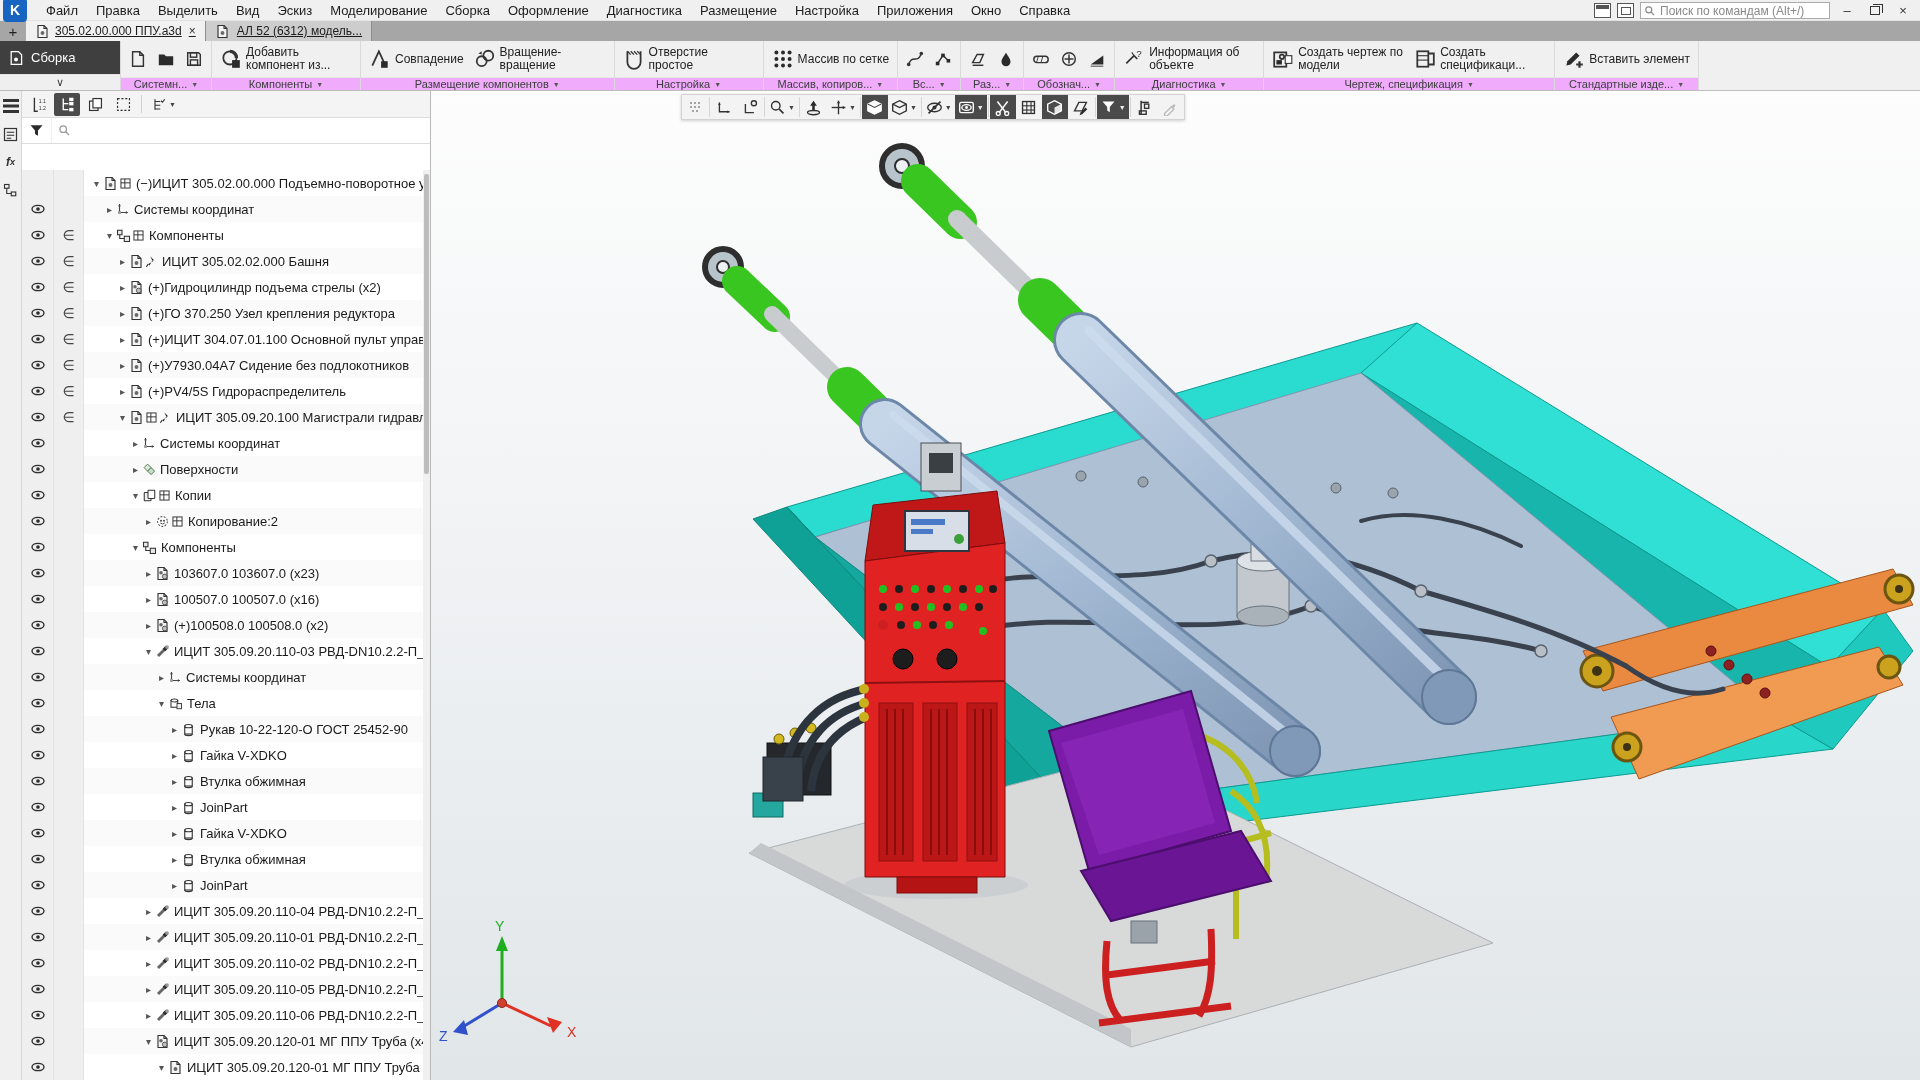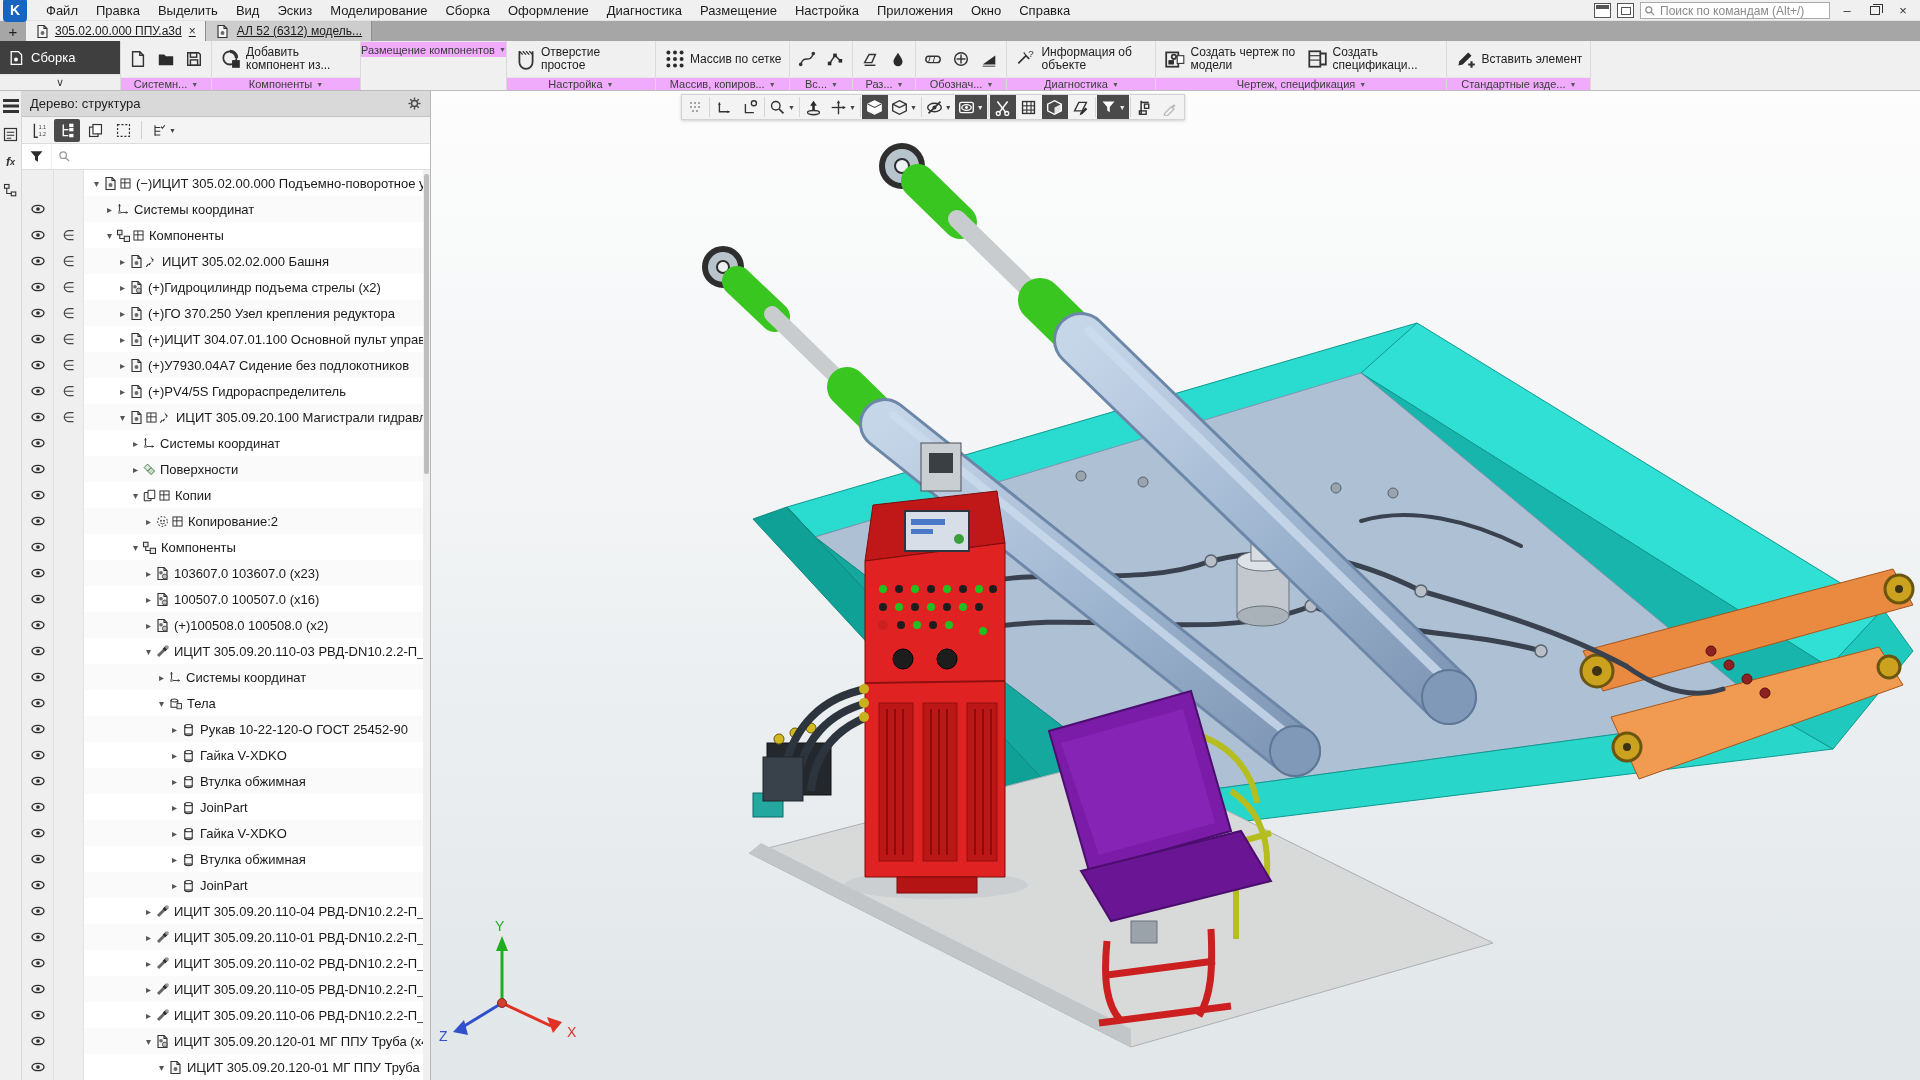"Совпадение" div.btnrow { html: none -> <div> <div> <span> <svg> <path></path> <rect></rect> </svg> </span> <span>Совпадение</span> </div> <div> <span> <svg> <circle></circle> <circle></circle> <path></path> </svg> </span> <span>Вращение-вращение</span> </div> </div> }
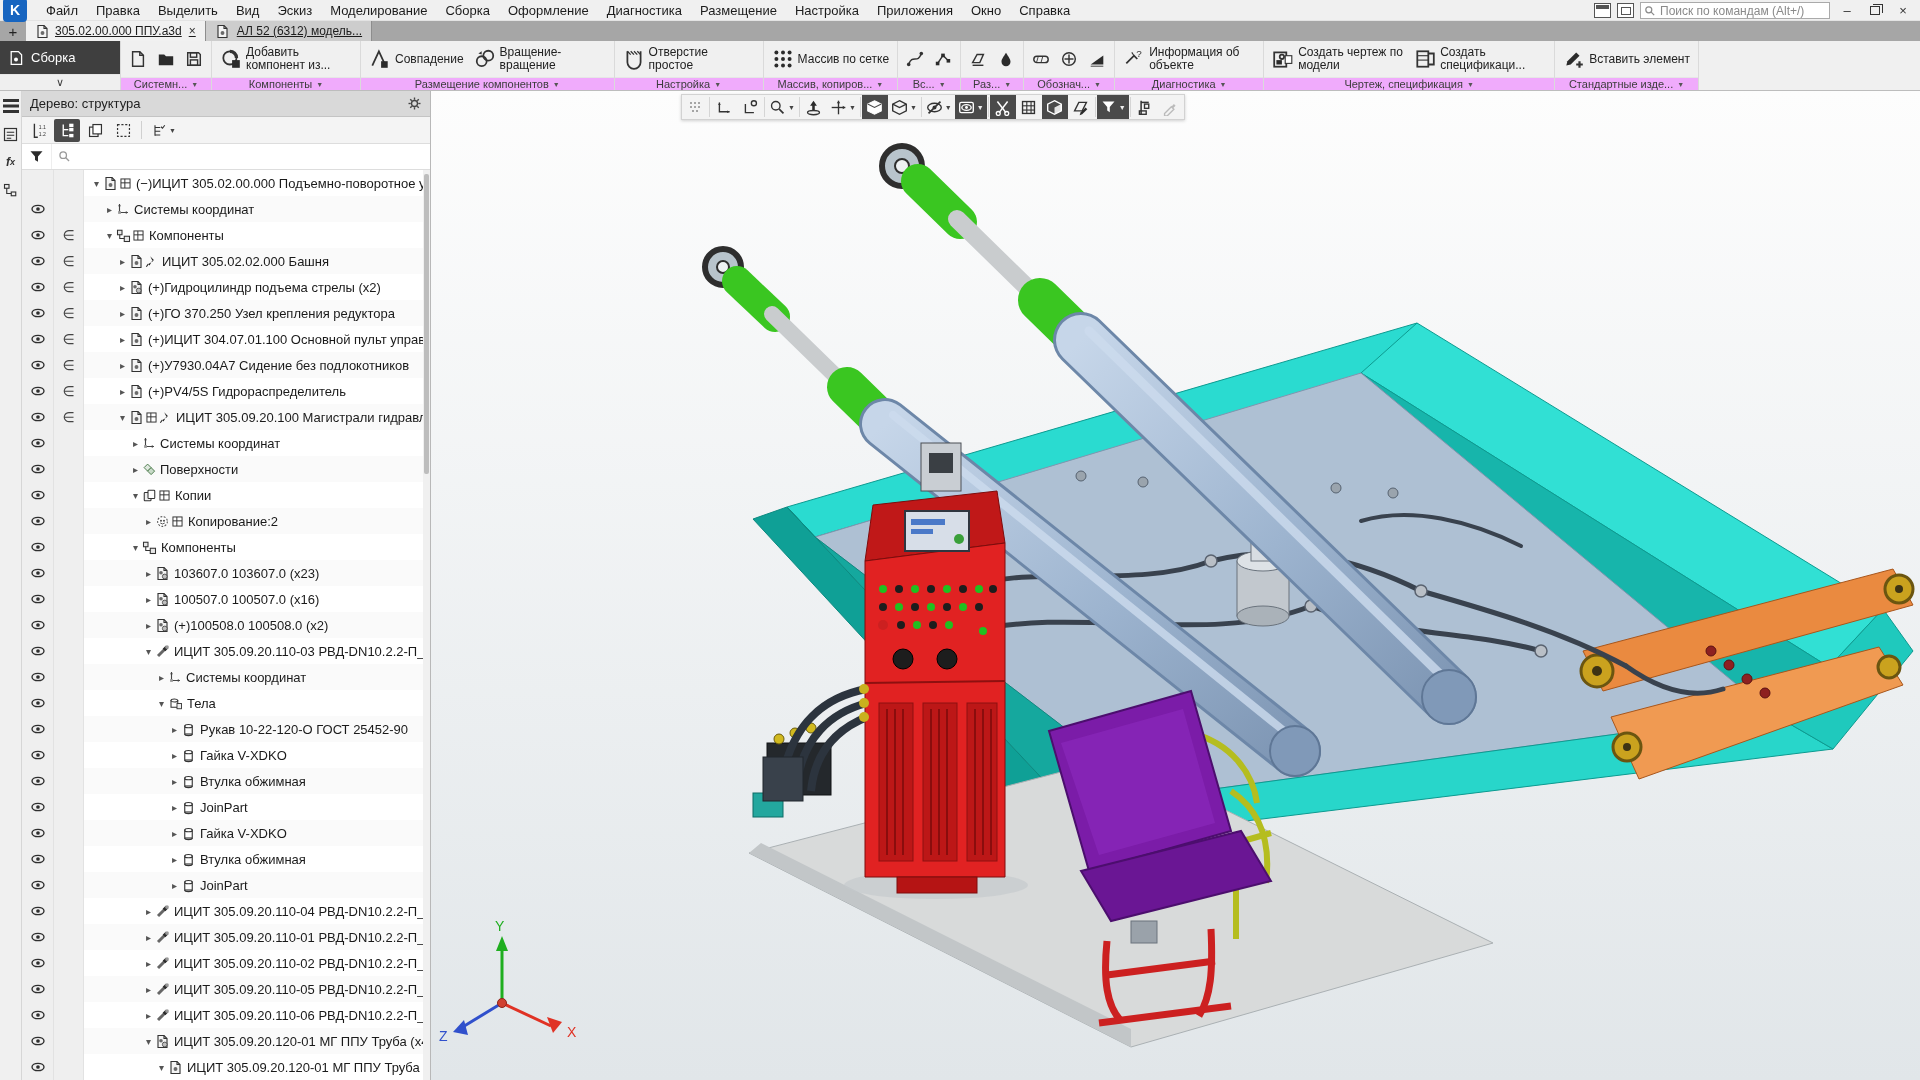"Дерево: структура" div.tree-header { html: <div> <span>Дерево: структура</span> <span> <svg> <circle></circle> <g> <line></line> <line></line> <line></line> <line></line> <line></line> <line></line> <line></line> <line></line> </g> </svg> </span> </div> -> none }
